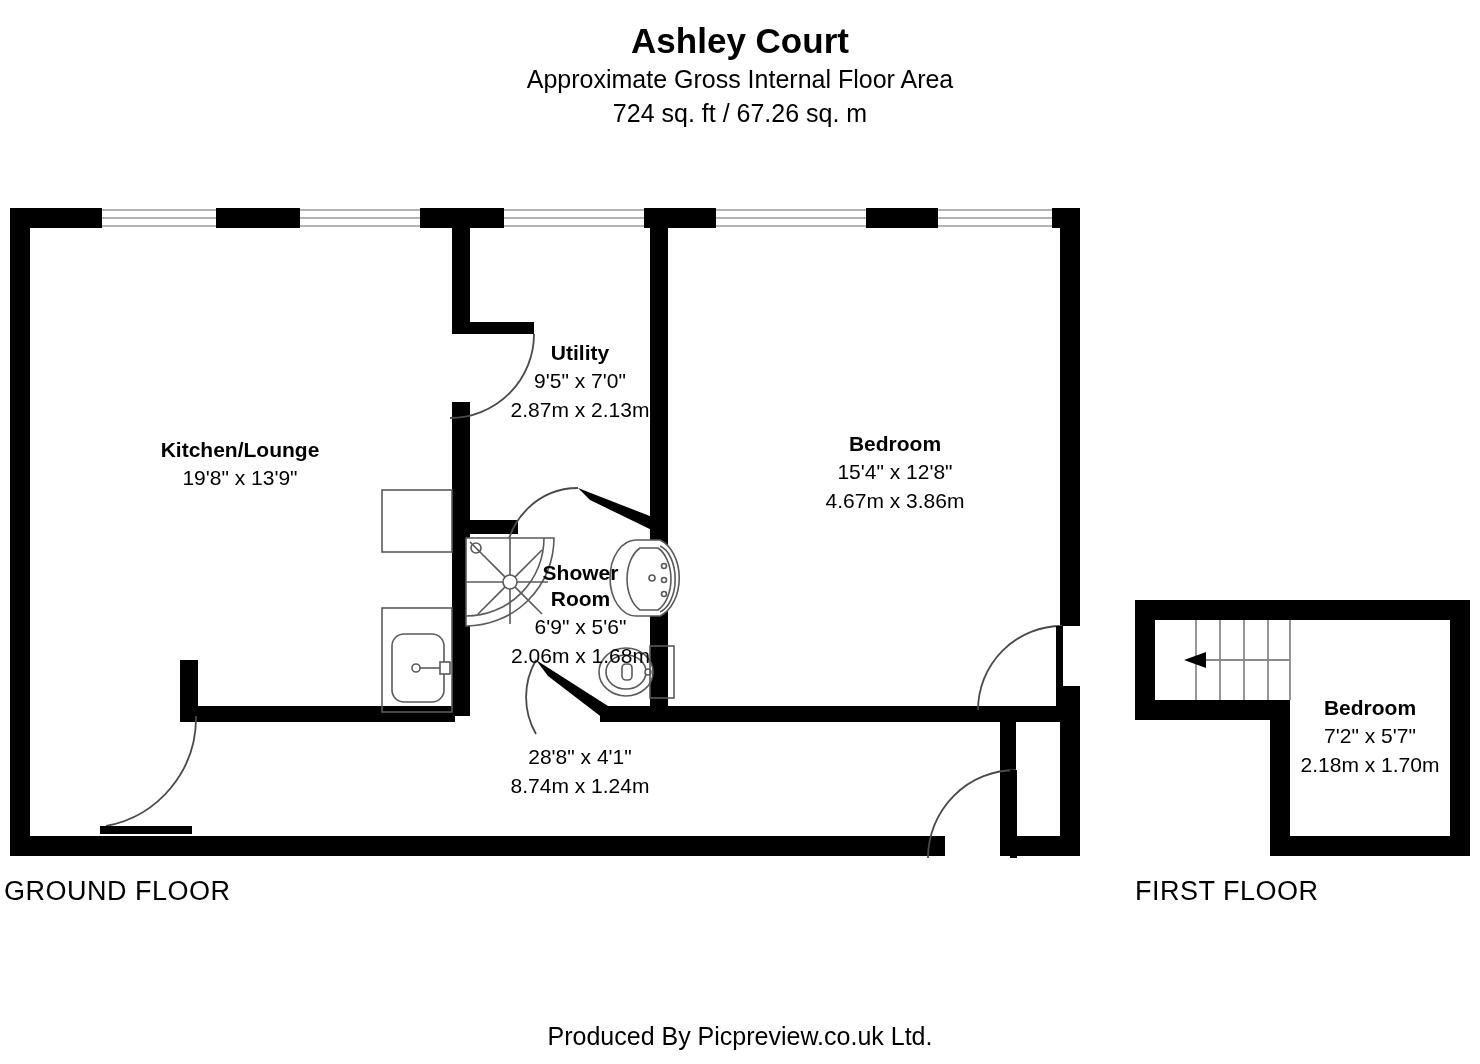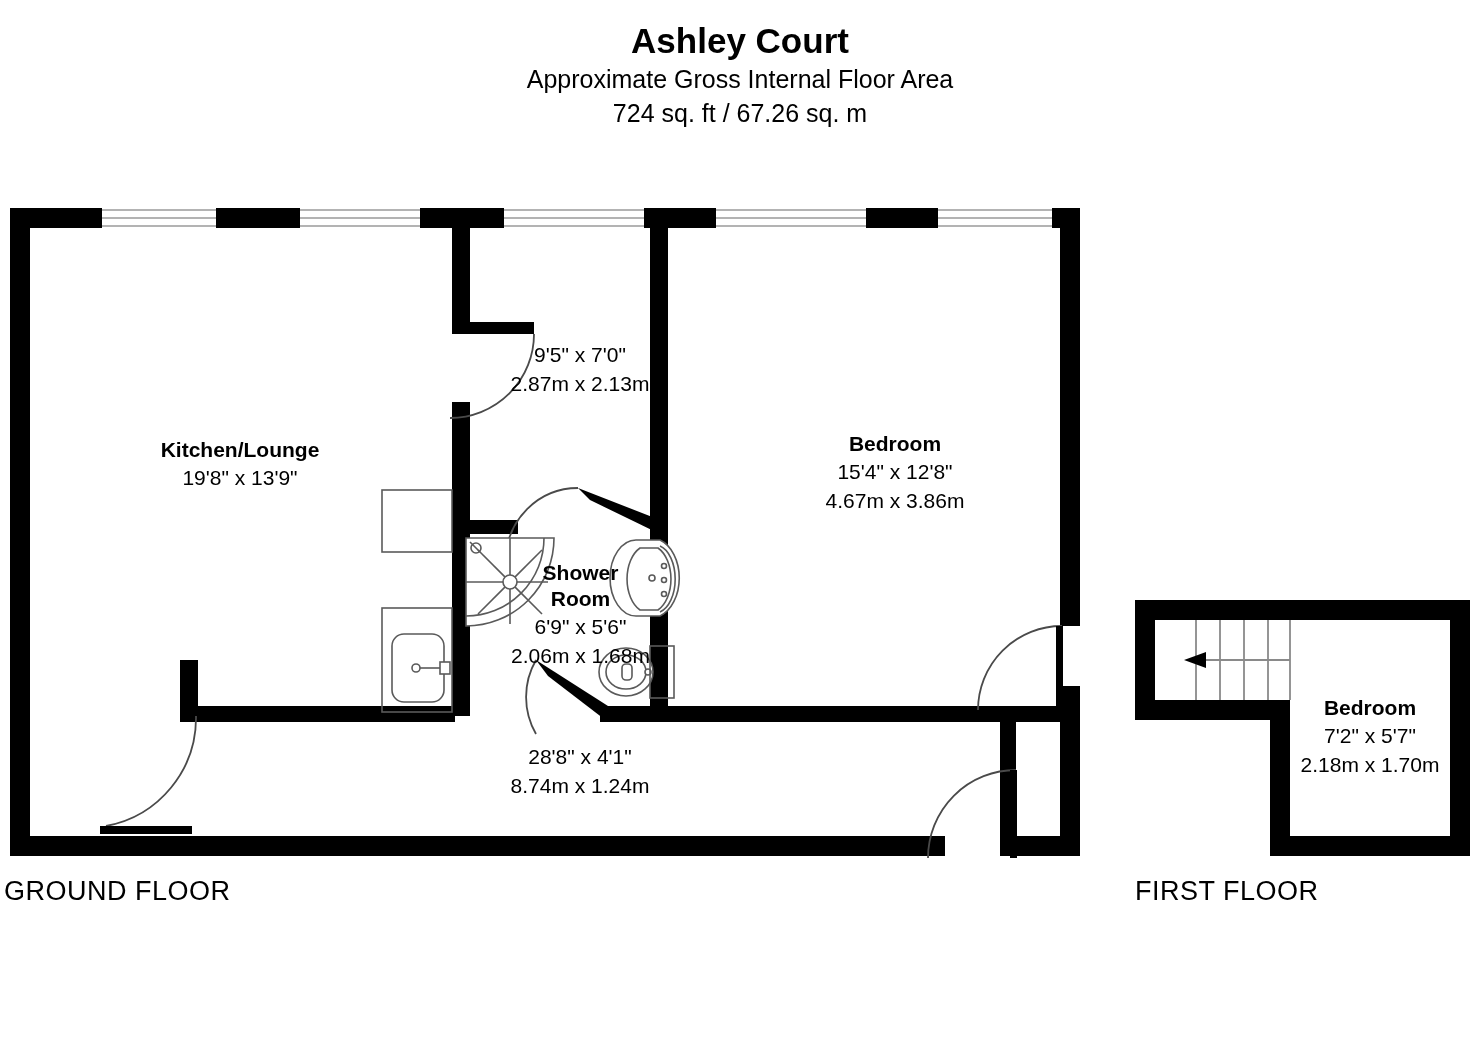"Utility" span.rname { html: none -> <span>Utility</span> }
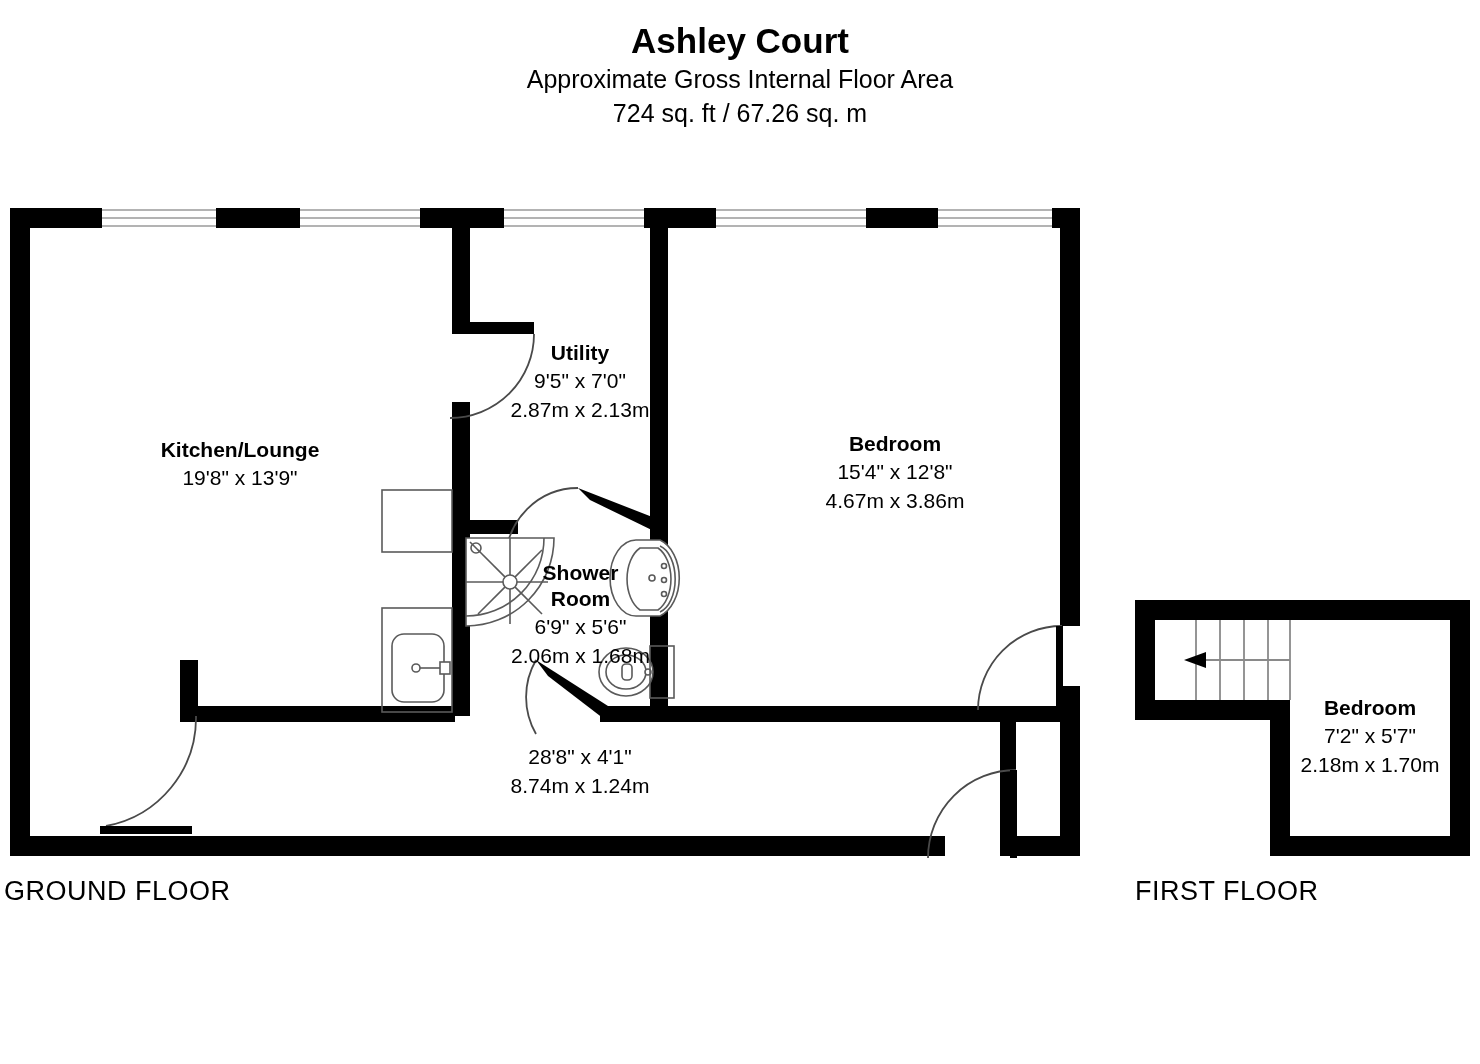"Produced By Picpreview.co.uk Ltd." div.footer { html: none -> <div>Produced By Picpreview.co.uk Ltd.</div> }
